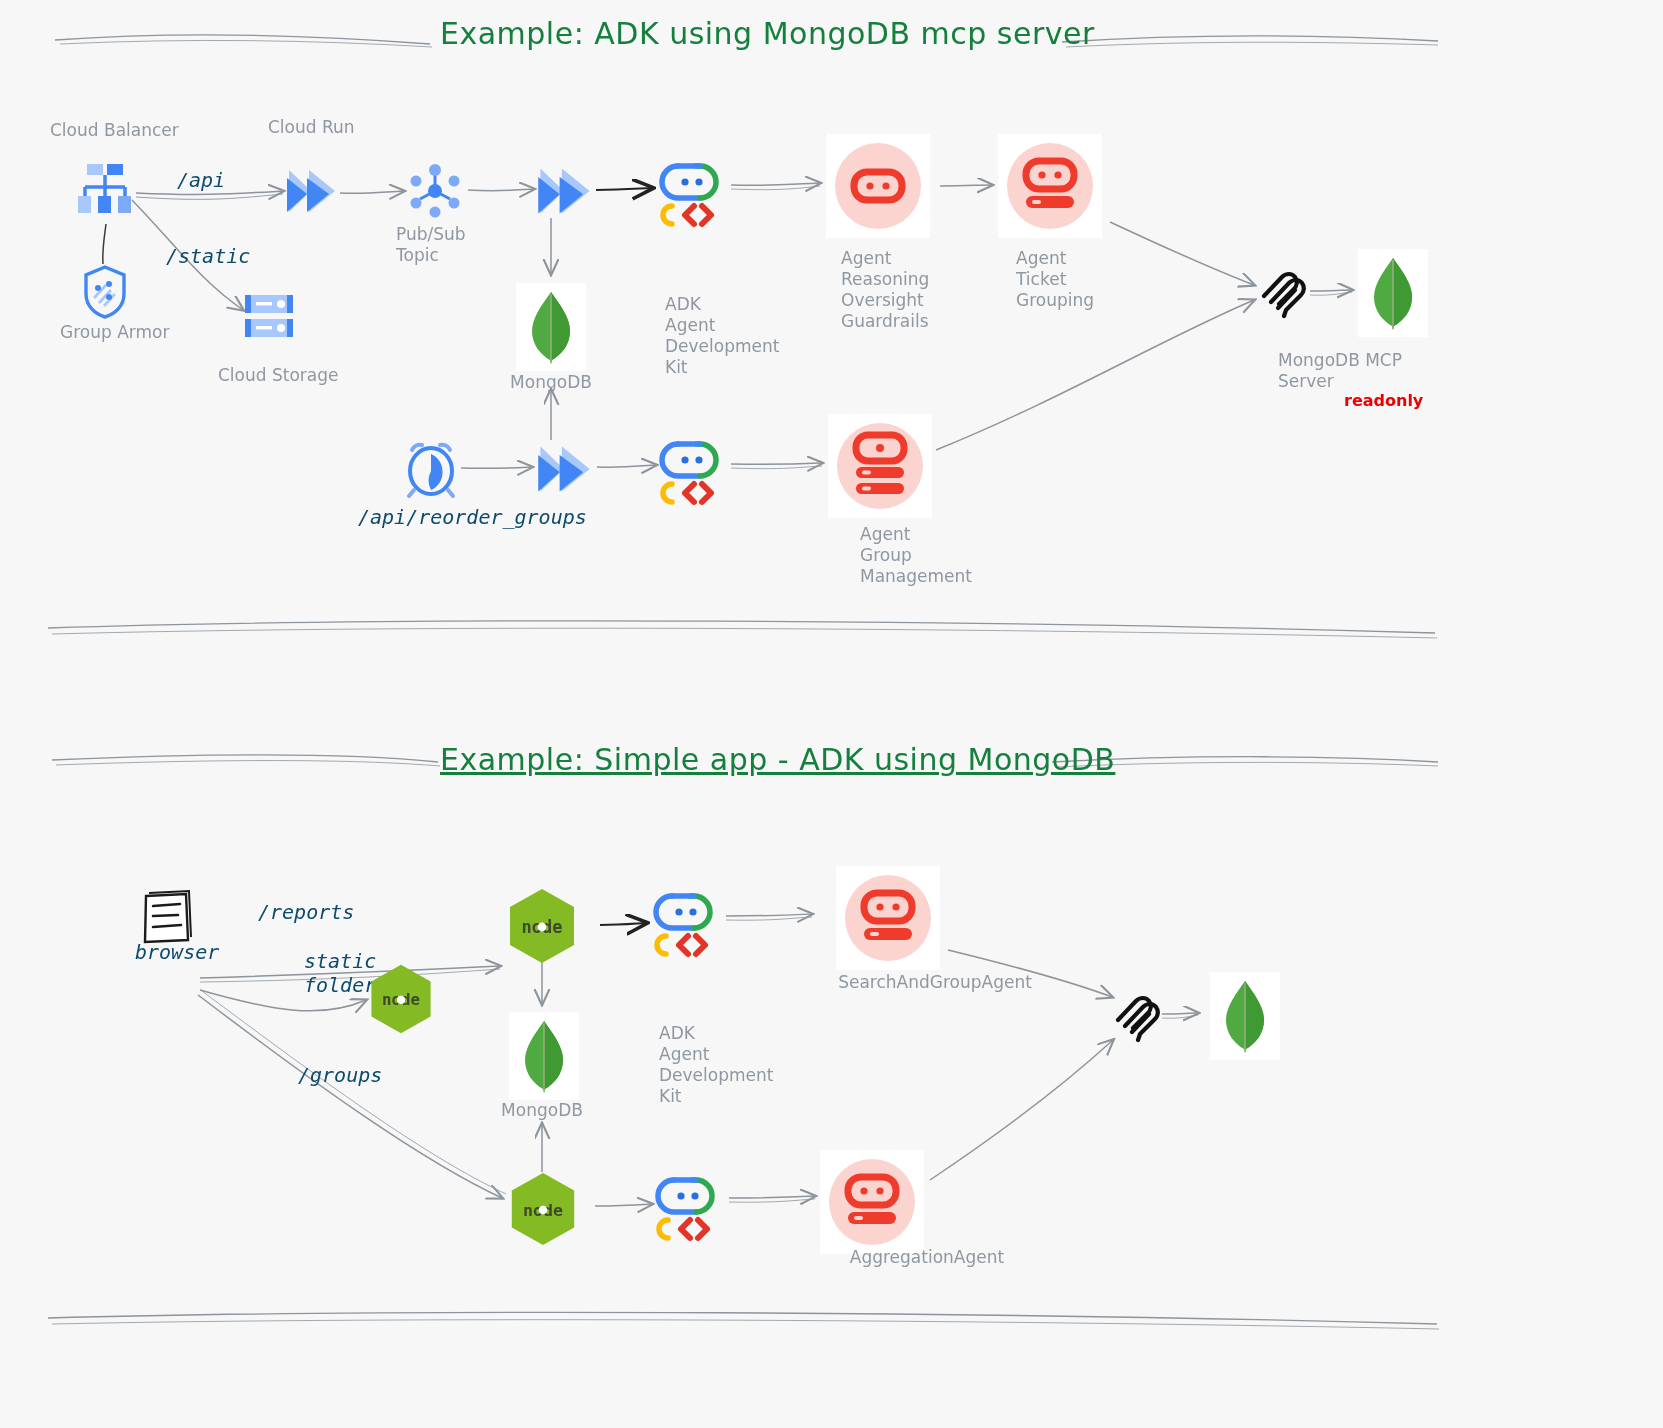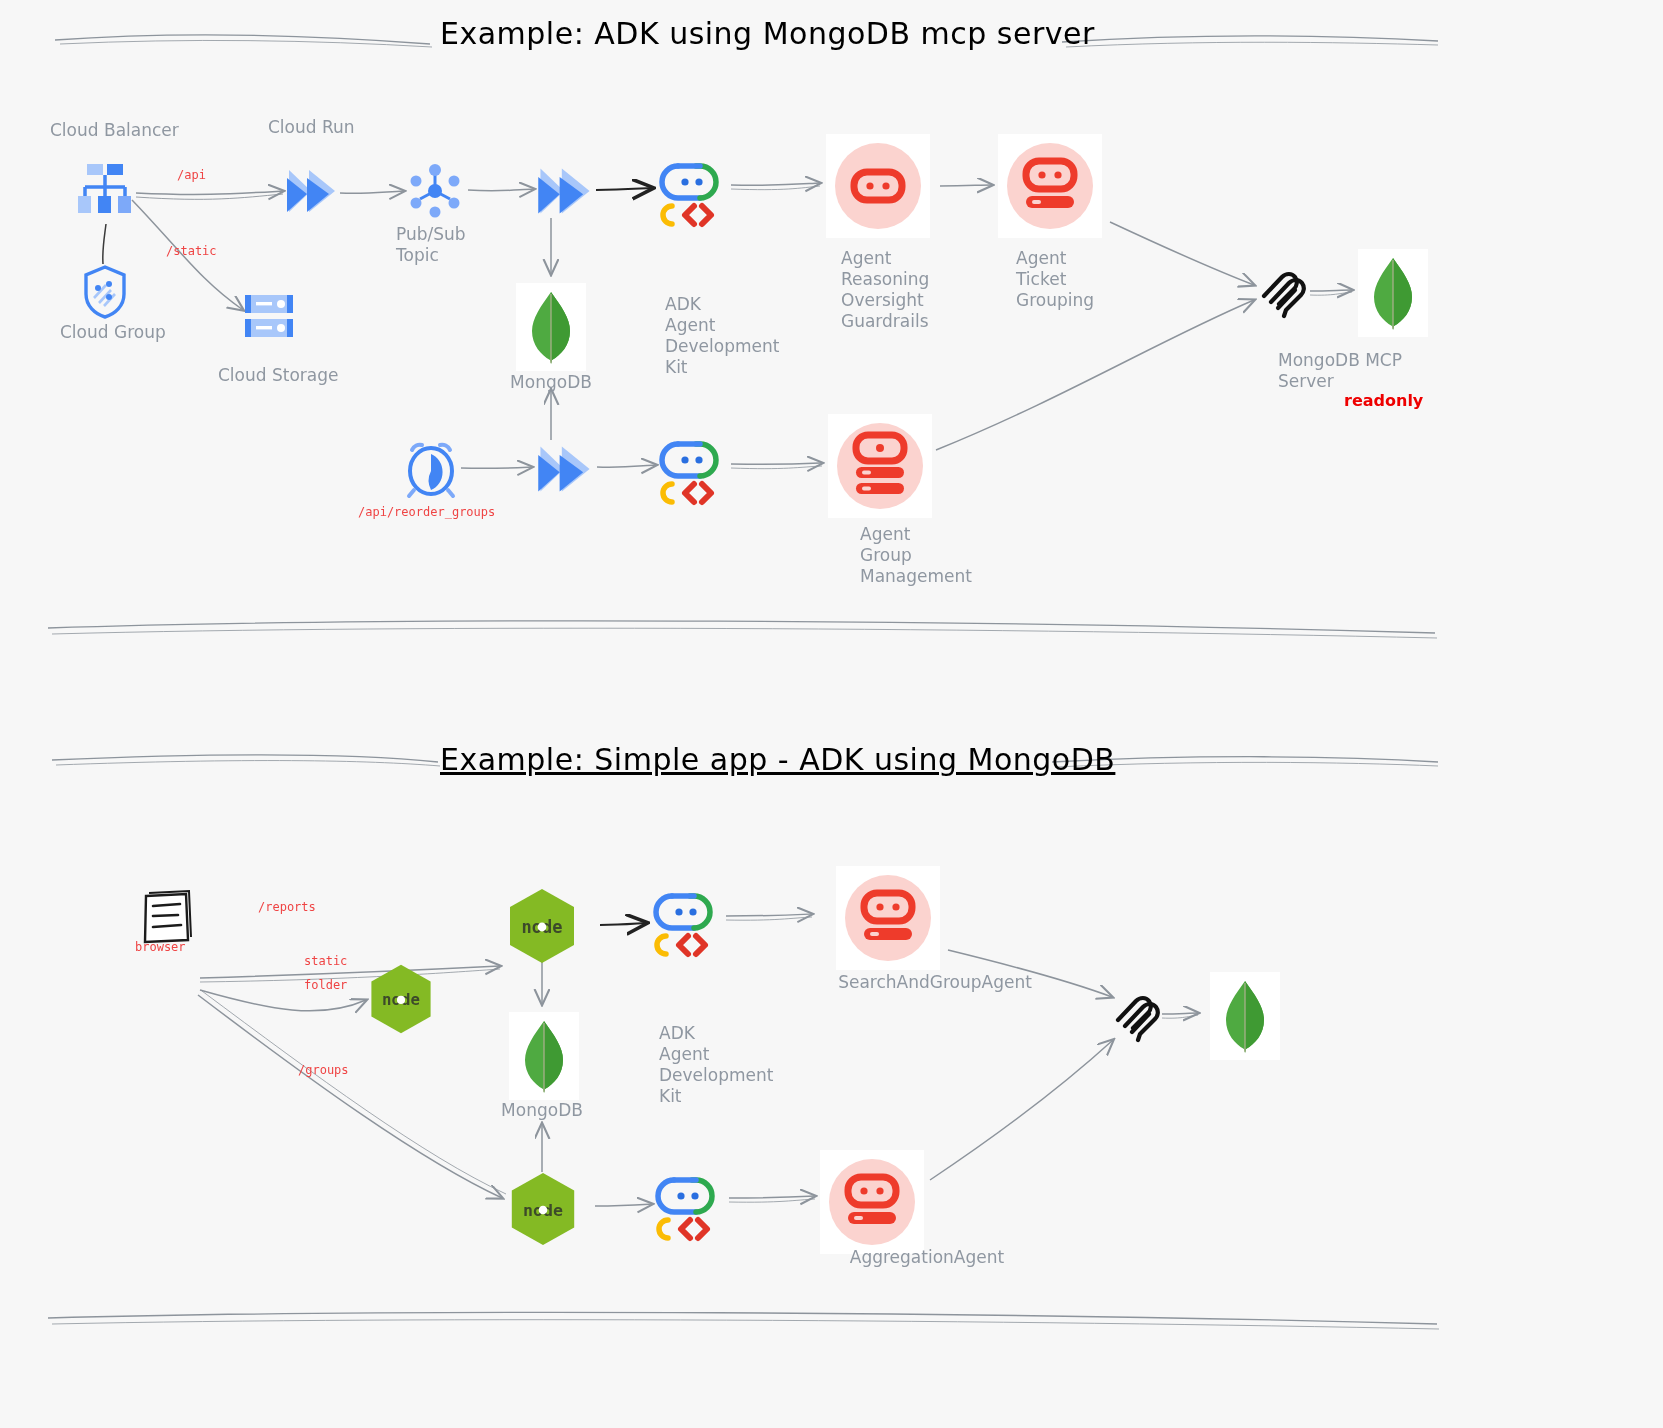"Example: ADK using MongoDB mcp" .title { color: #000000 -> #15803d }
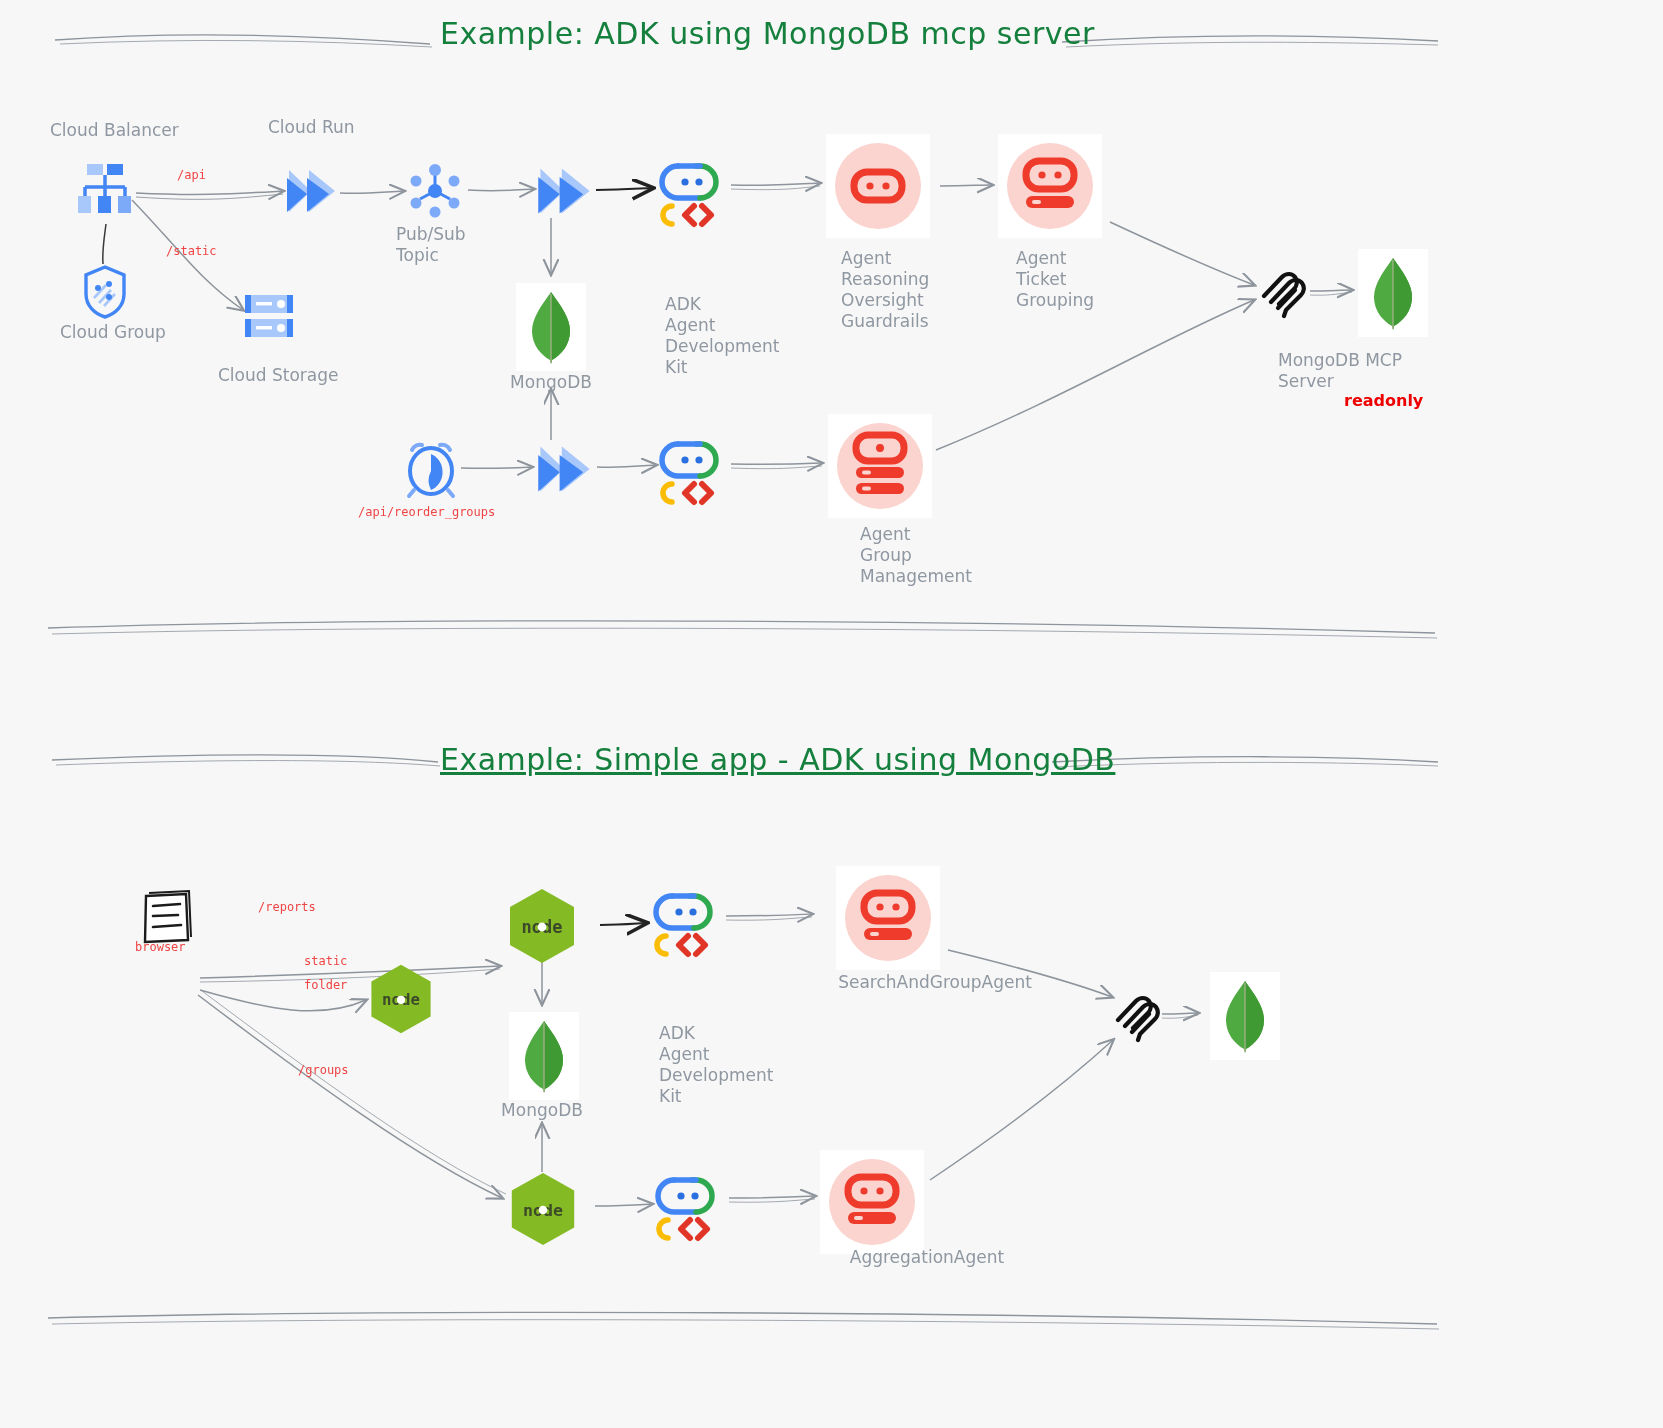"/api" .lbl-dark { color: #ef4444 -> #0c4a6e; font-size: 12px -> 20px; font-style: none -> italic }
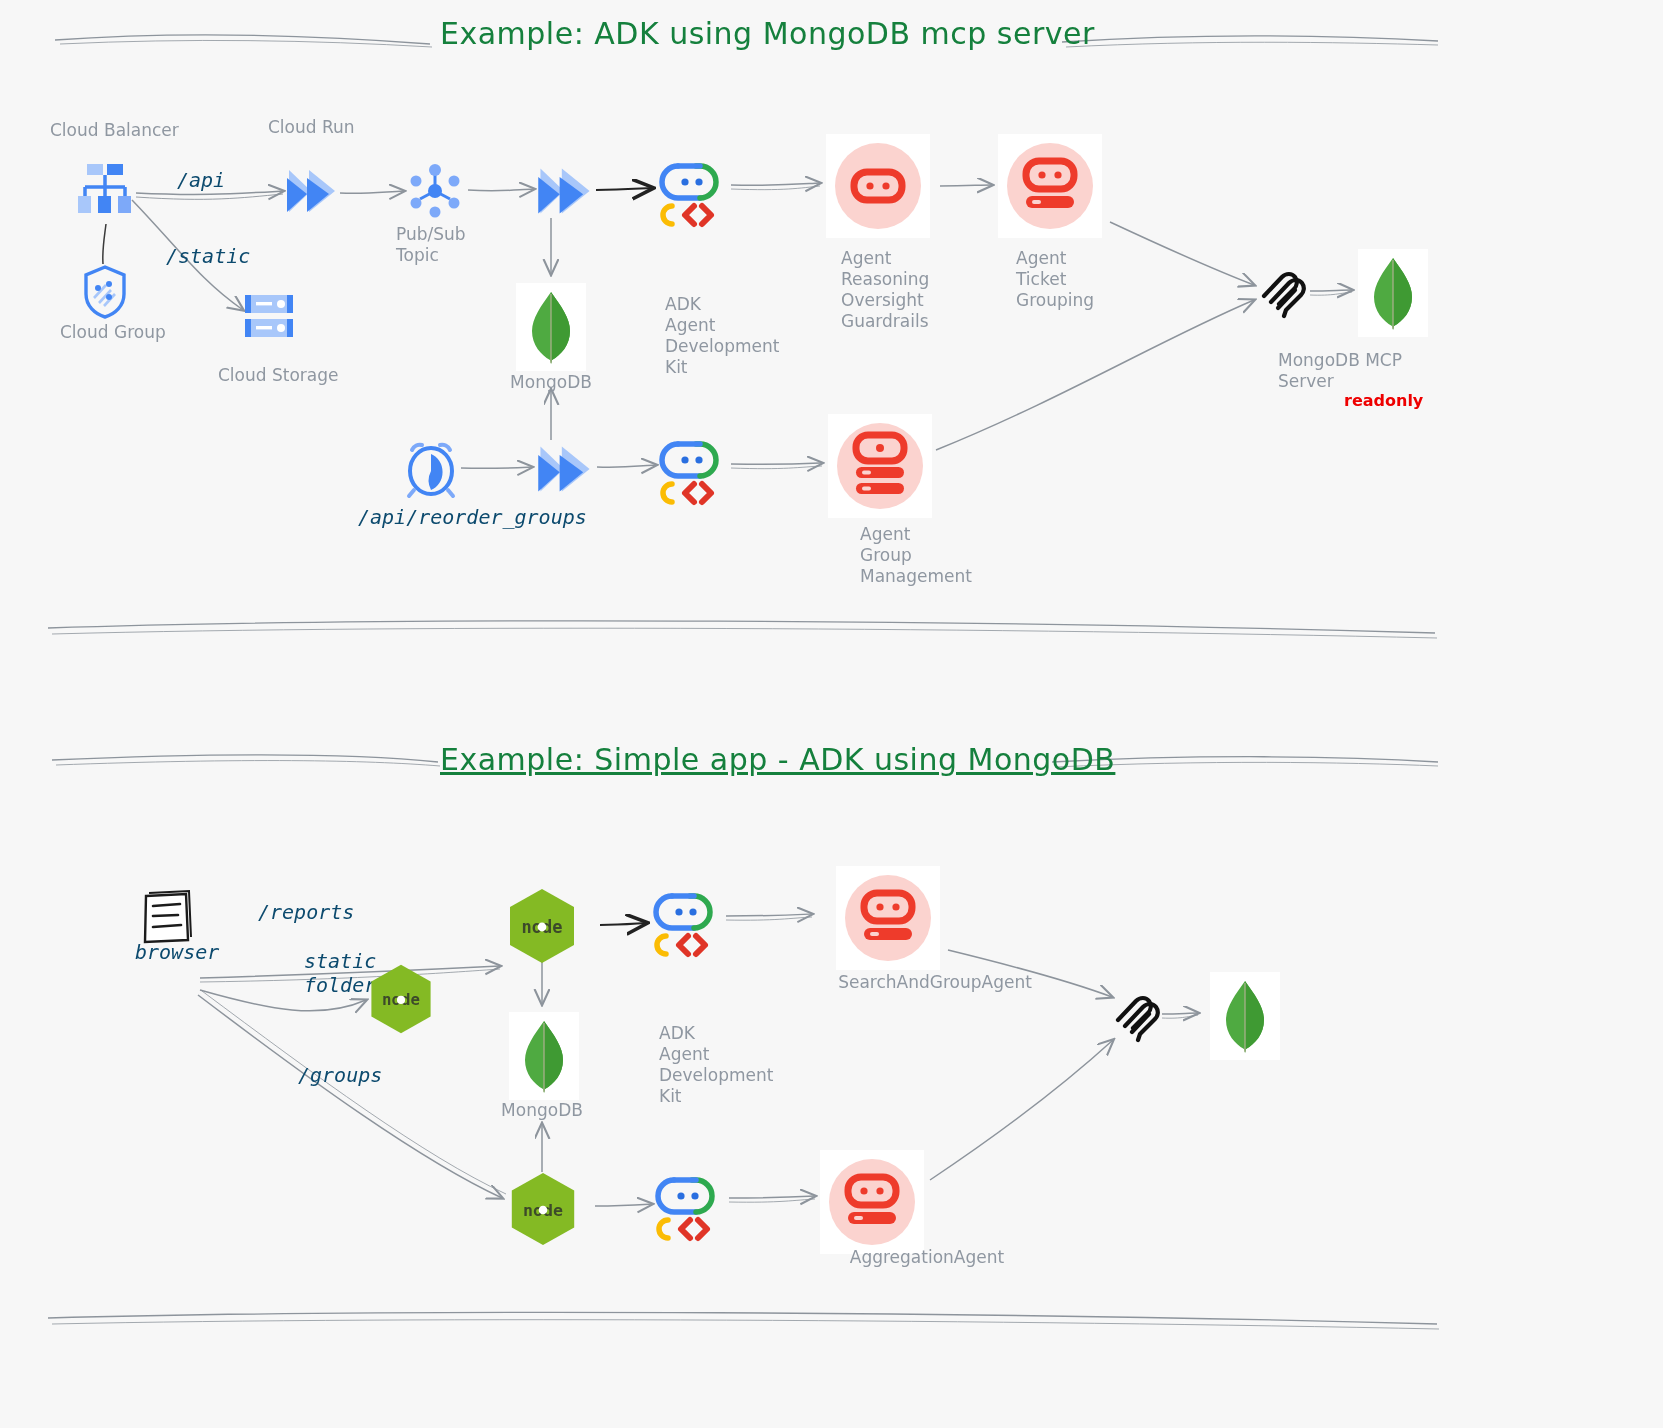"Cloud Group" div.abs { text: Cloud Group -> Group Armor }
